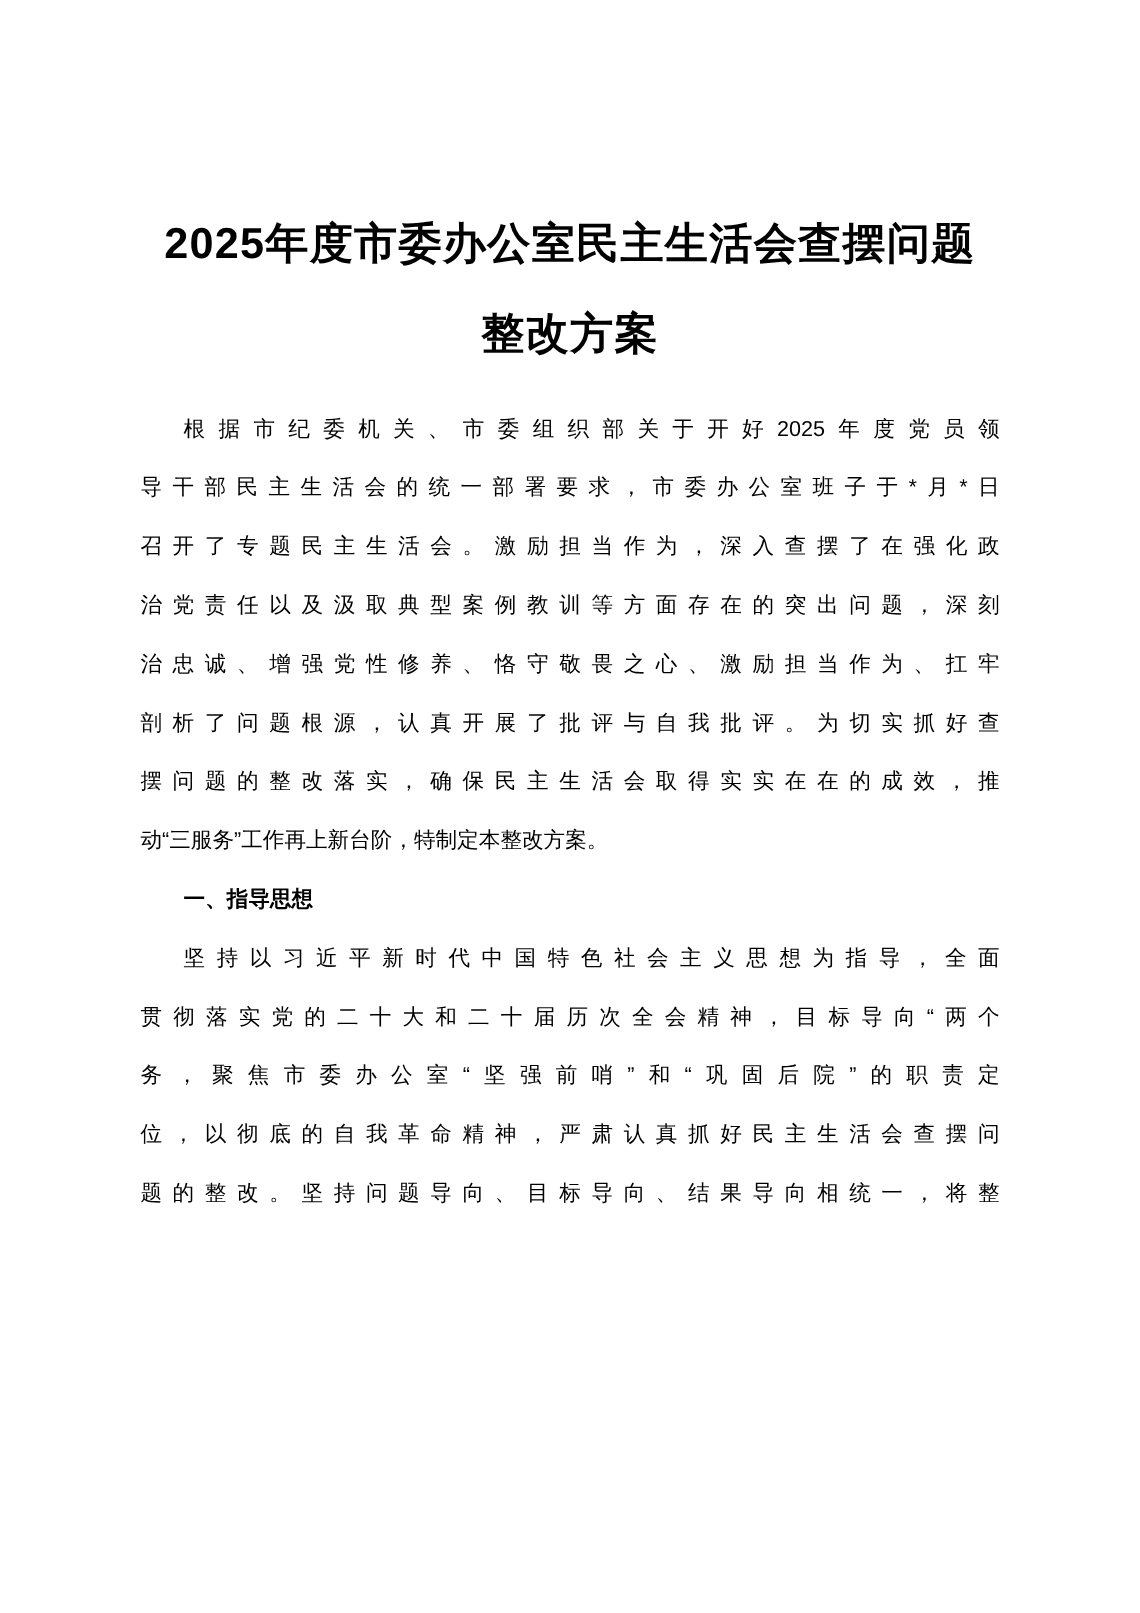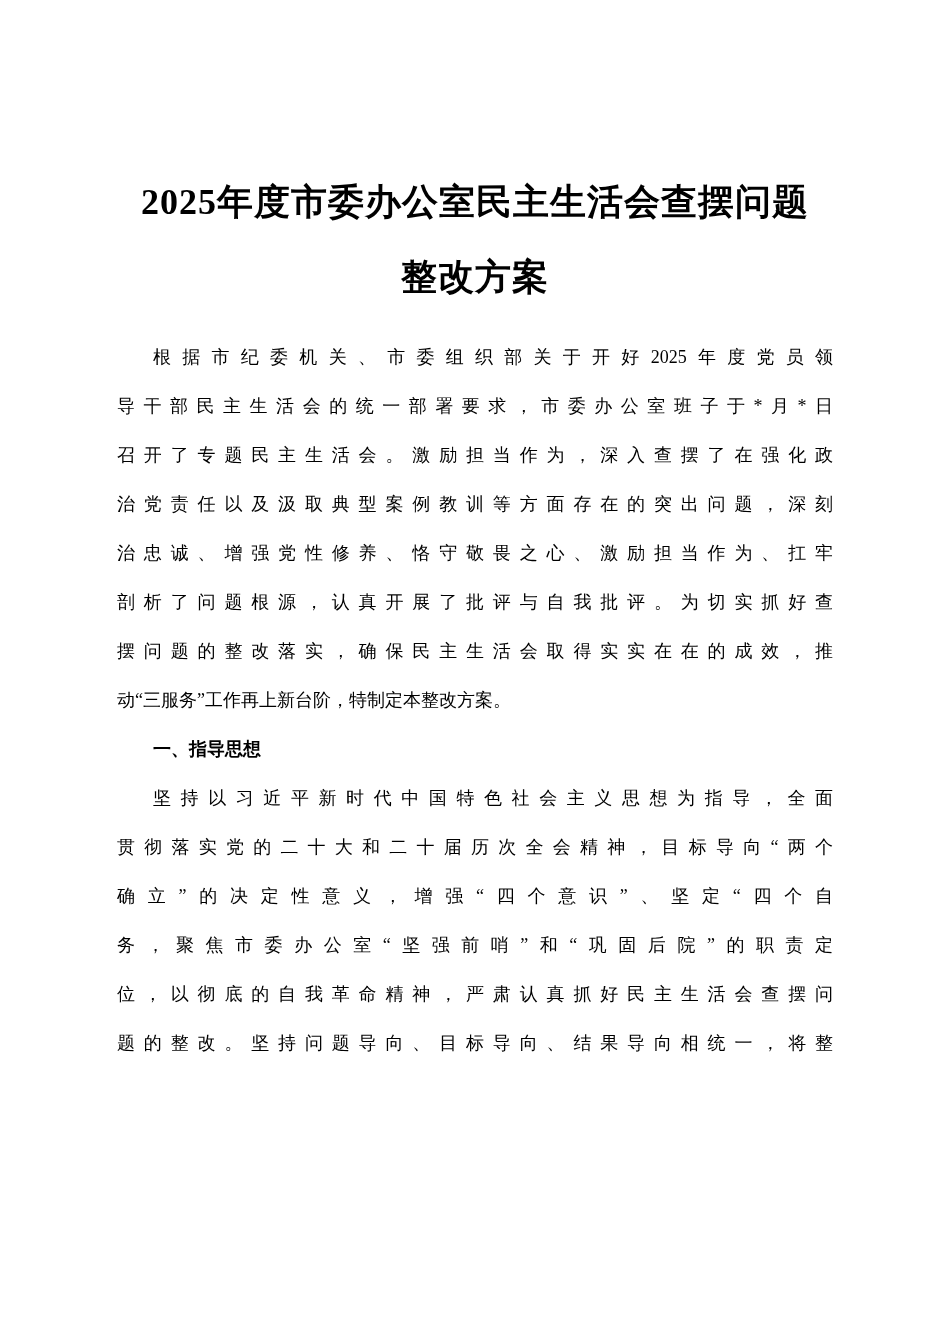"2025年度市委办公室民主生活会查摆问题" .page { font-family: Liberation Serif, serif -> Liberation Sans, sans-serif }
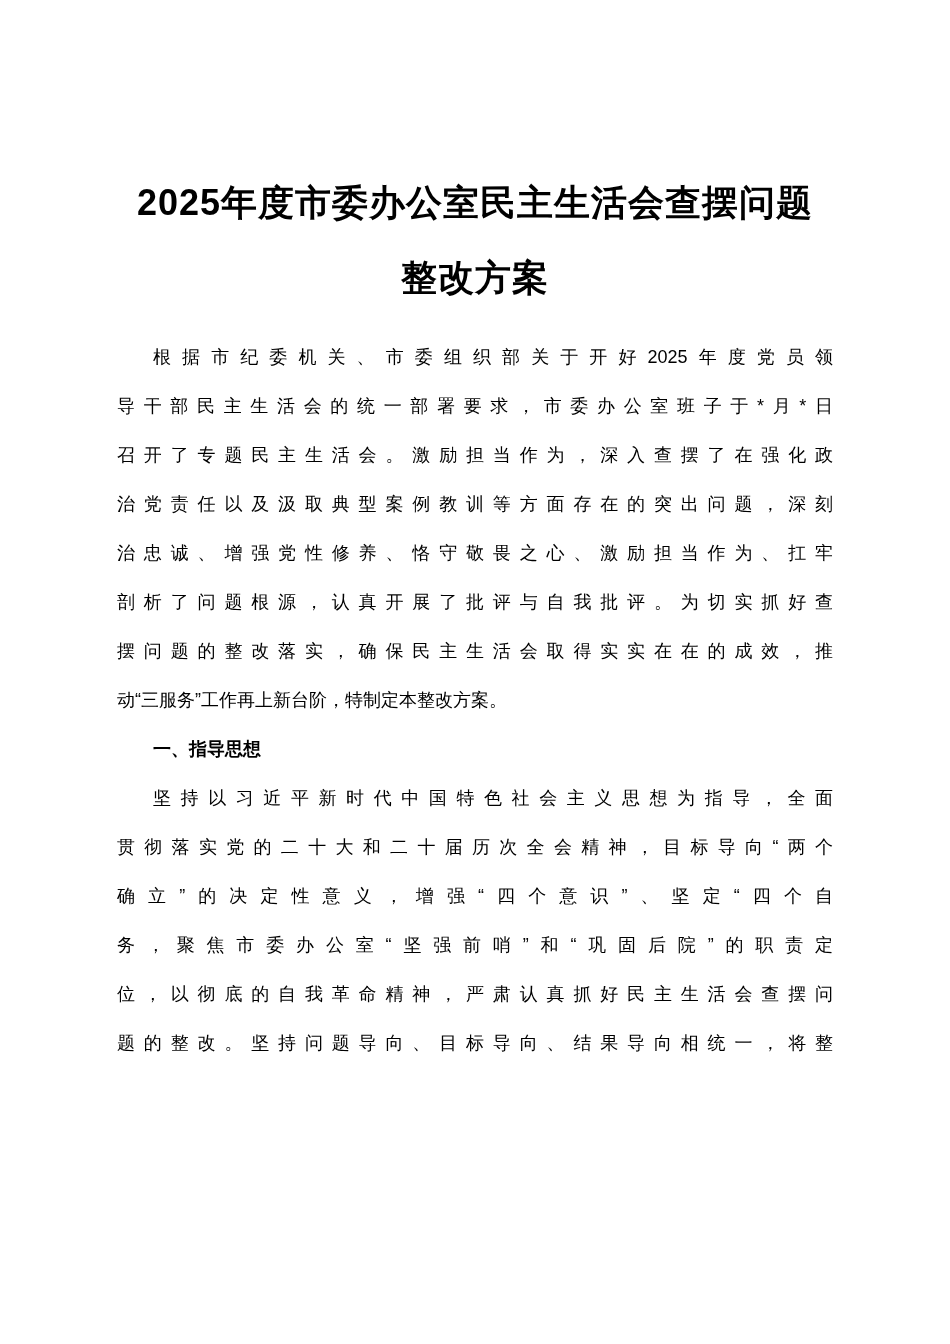"确立”的决定性意义，增强“四个意识”、坚定“四个自" div.line { html: <div>确立”的决定性意义，增强“四个意识”、坚定“四个自</div> -> none }
